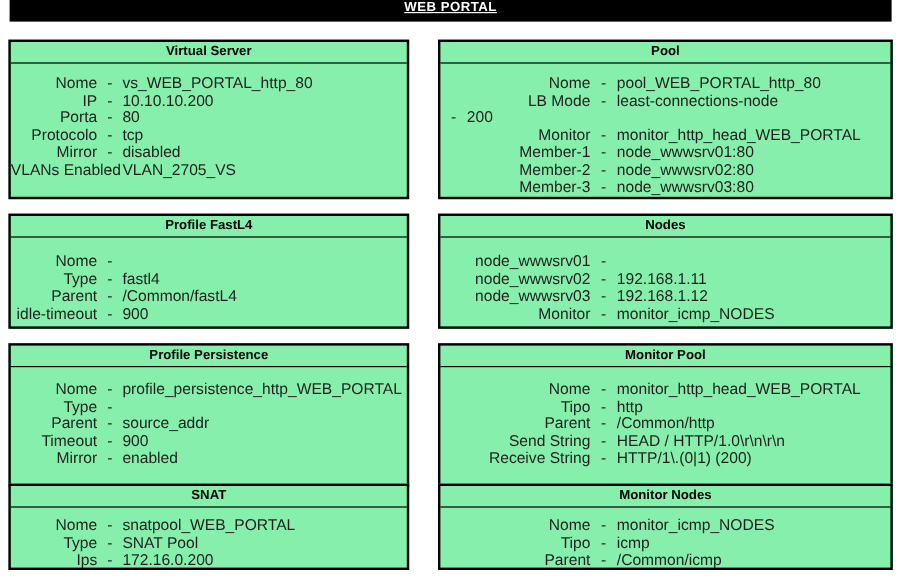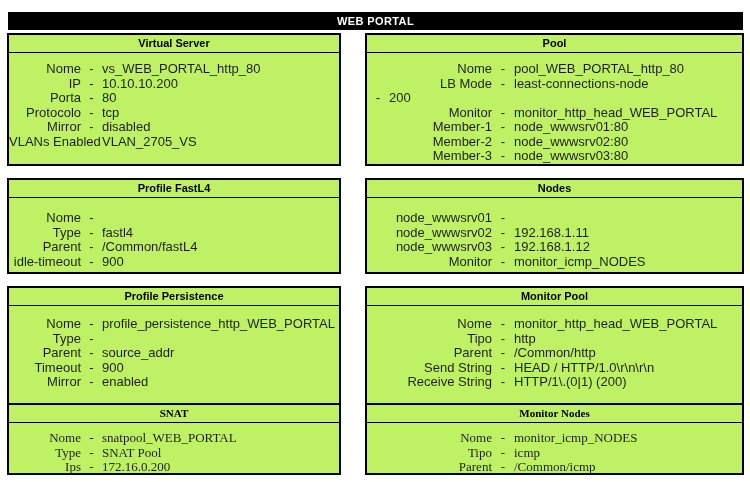"WEB PORTAL" .header { align-items: center -> none; text-decoration: none -> underline; top: 12px -> 0 }
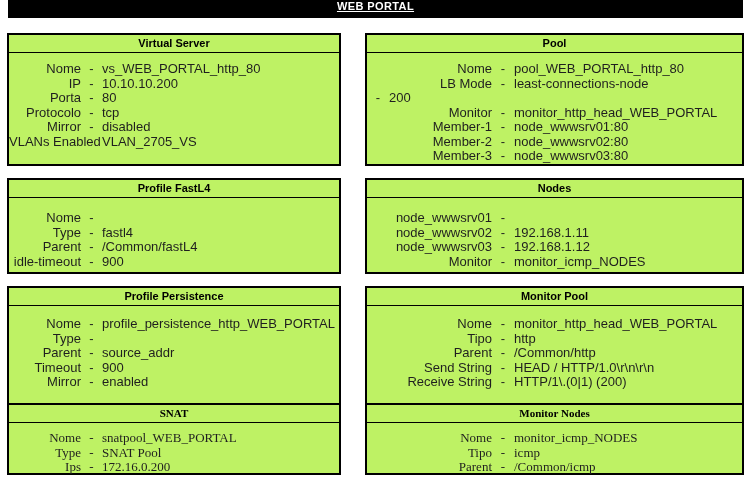"Virtual Server" .box { background: #bef264 -> #86efac }
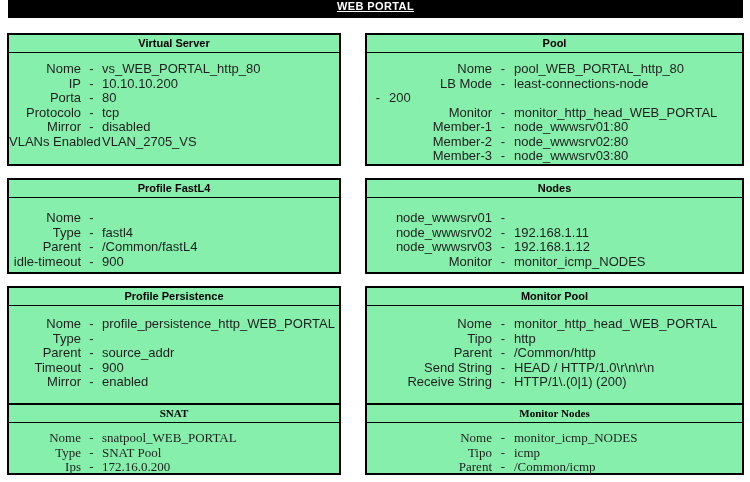"SNAT" .r4 { font-family: Liberation Serif, serif -> none }
